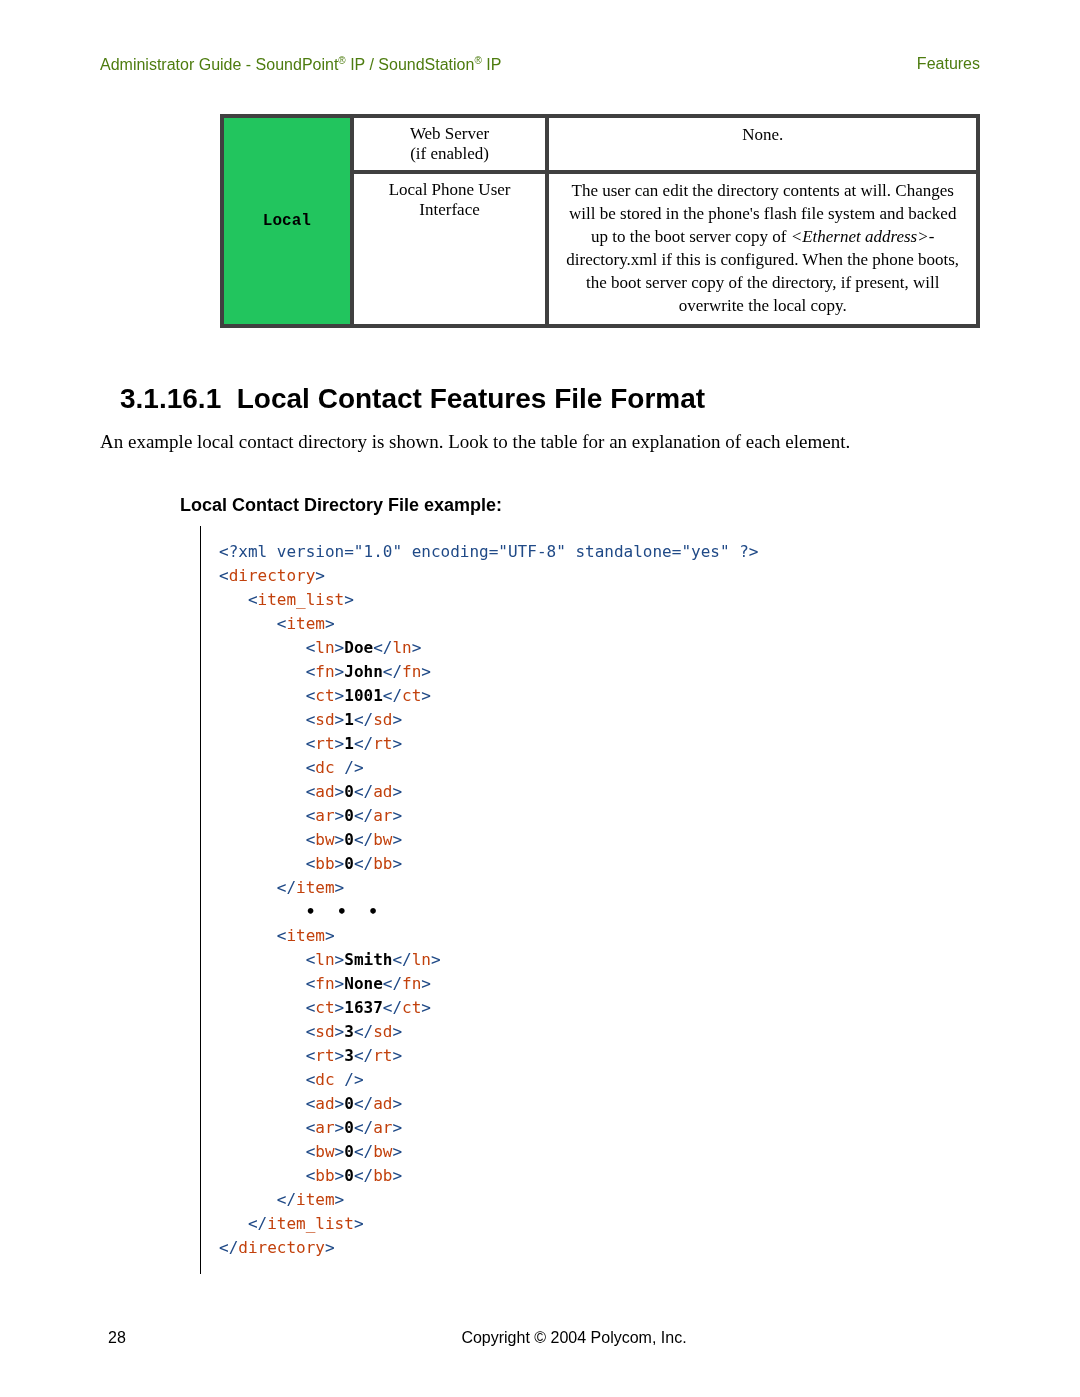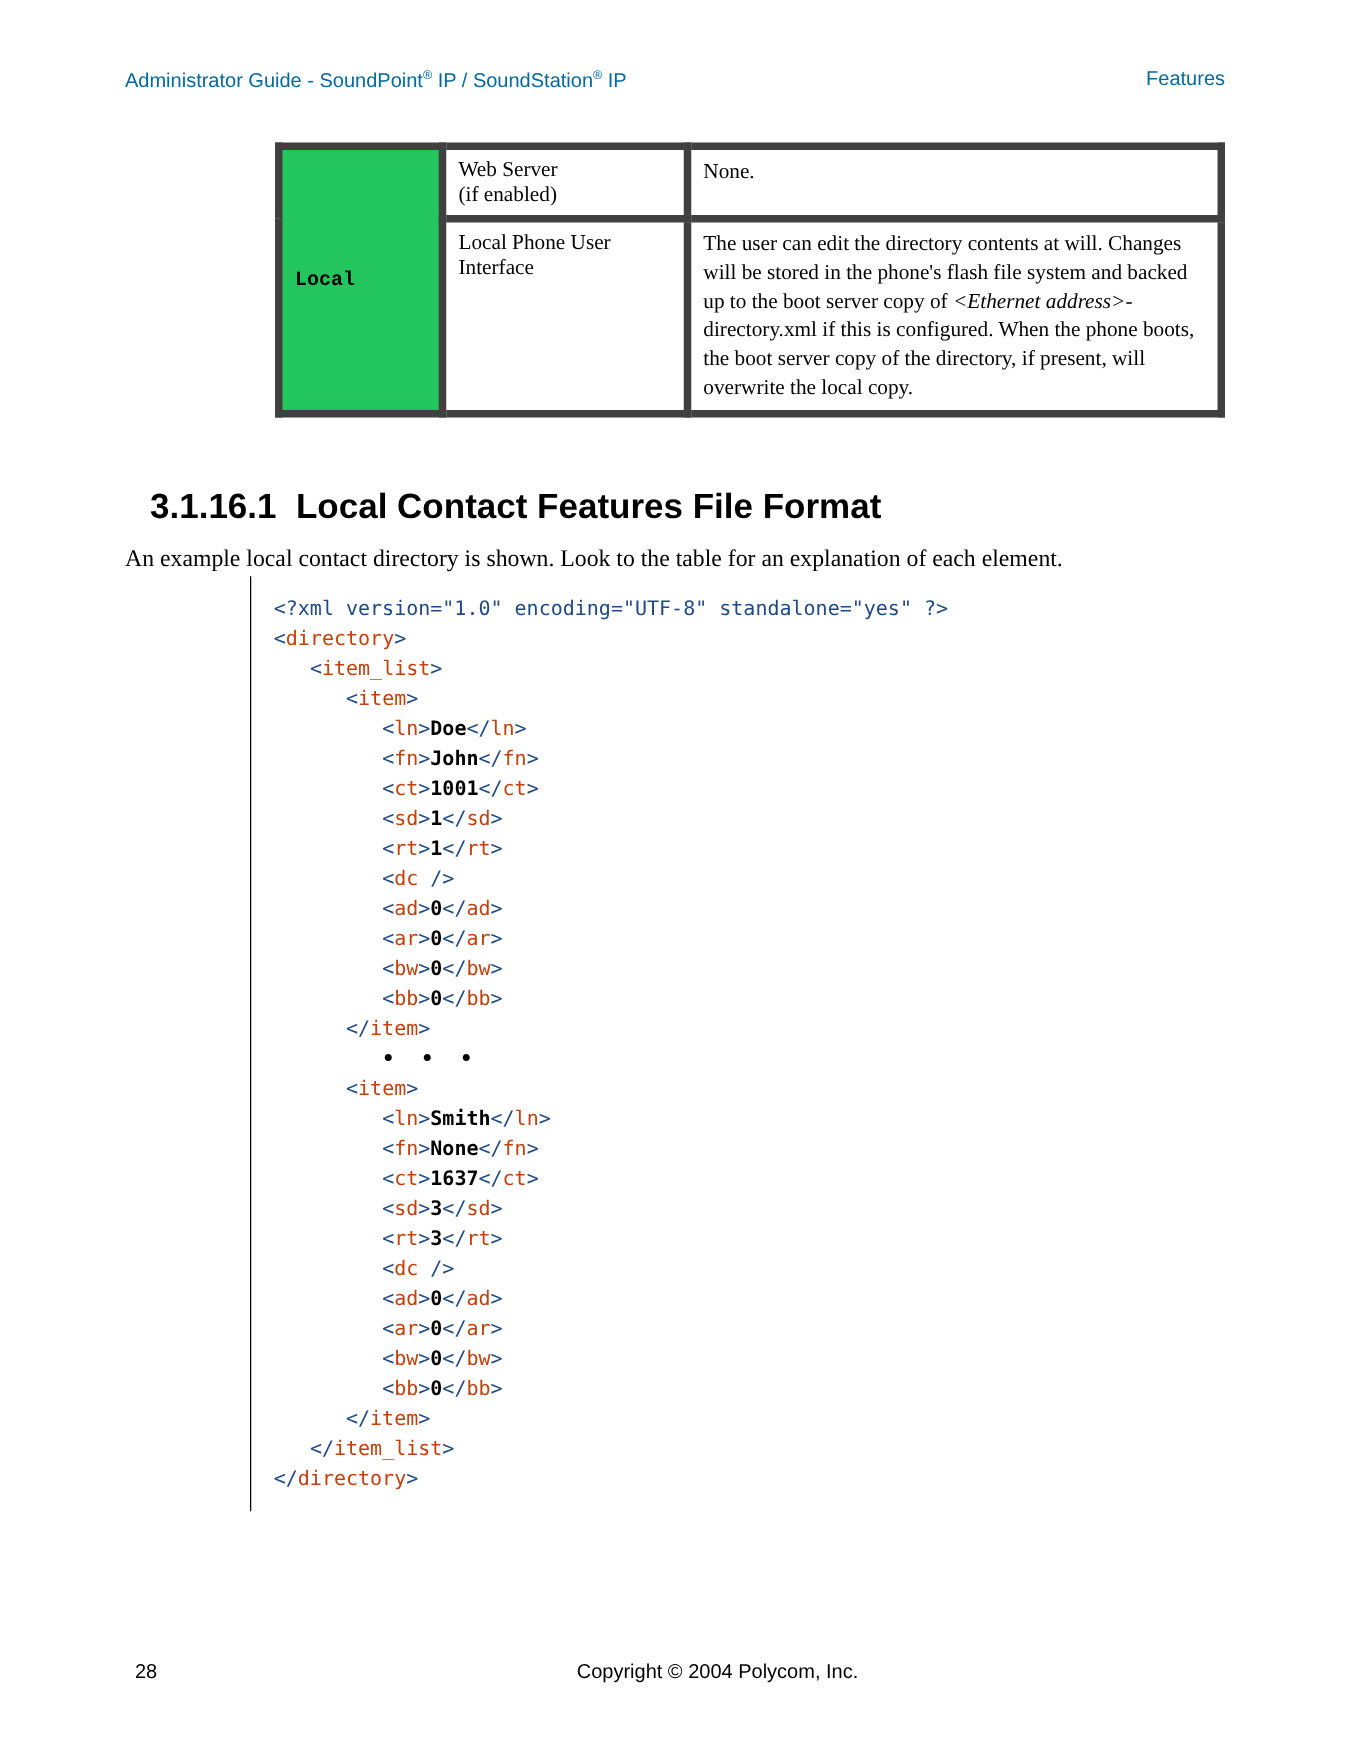"Administrator Guide - SoundPoint® IP" .header { color: #0369a1 -> #4d7c0f }
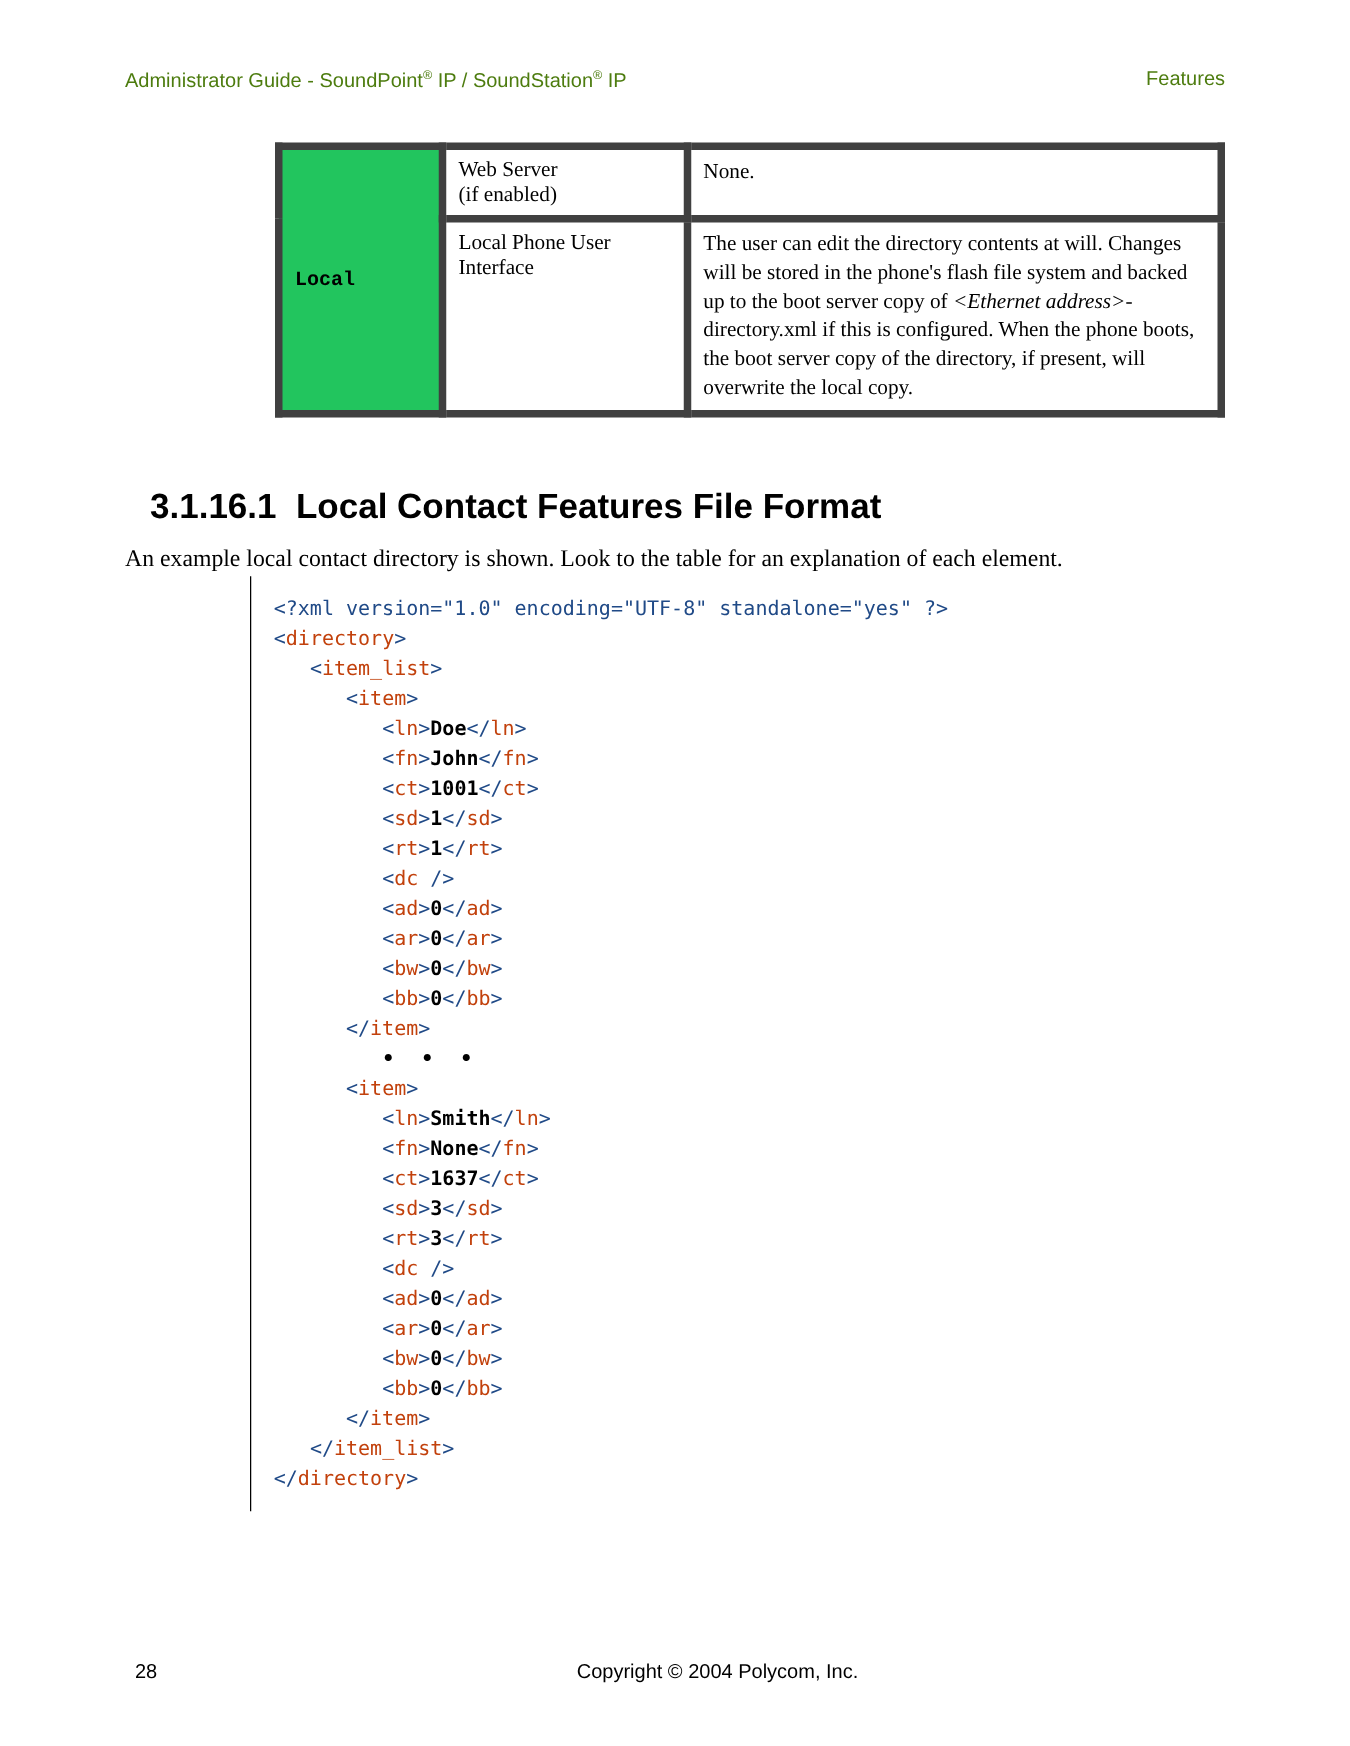"Web Server" .tbl td { border: 6px solid #404040 -> 4px solid #404040; text-align: none -> center }
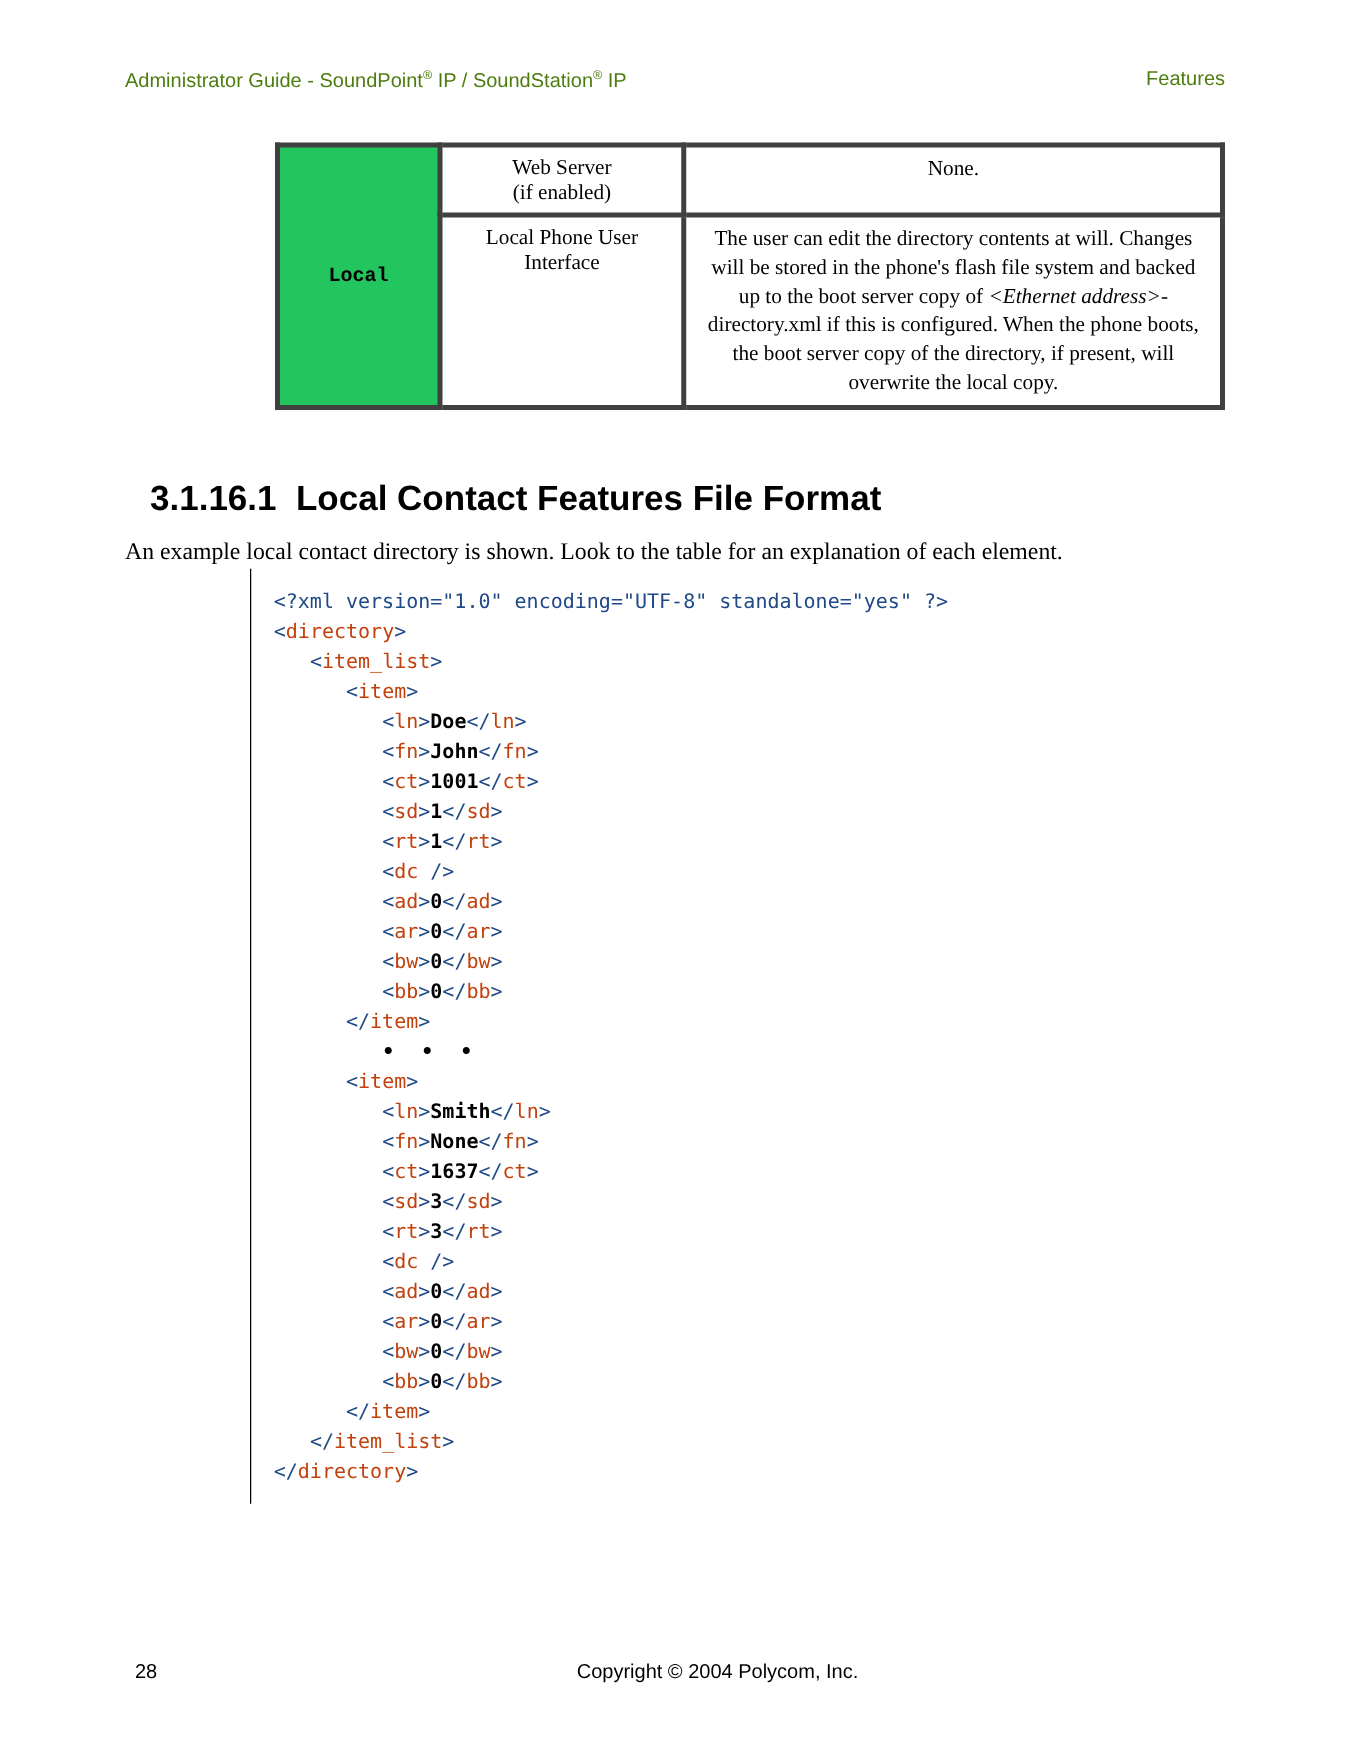"Local Contact Directory File example:" div.sub-heading { html: none -> <div>Local Contact Directory File example:</div> }
